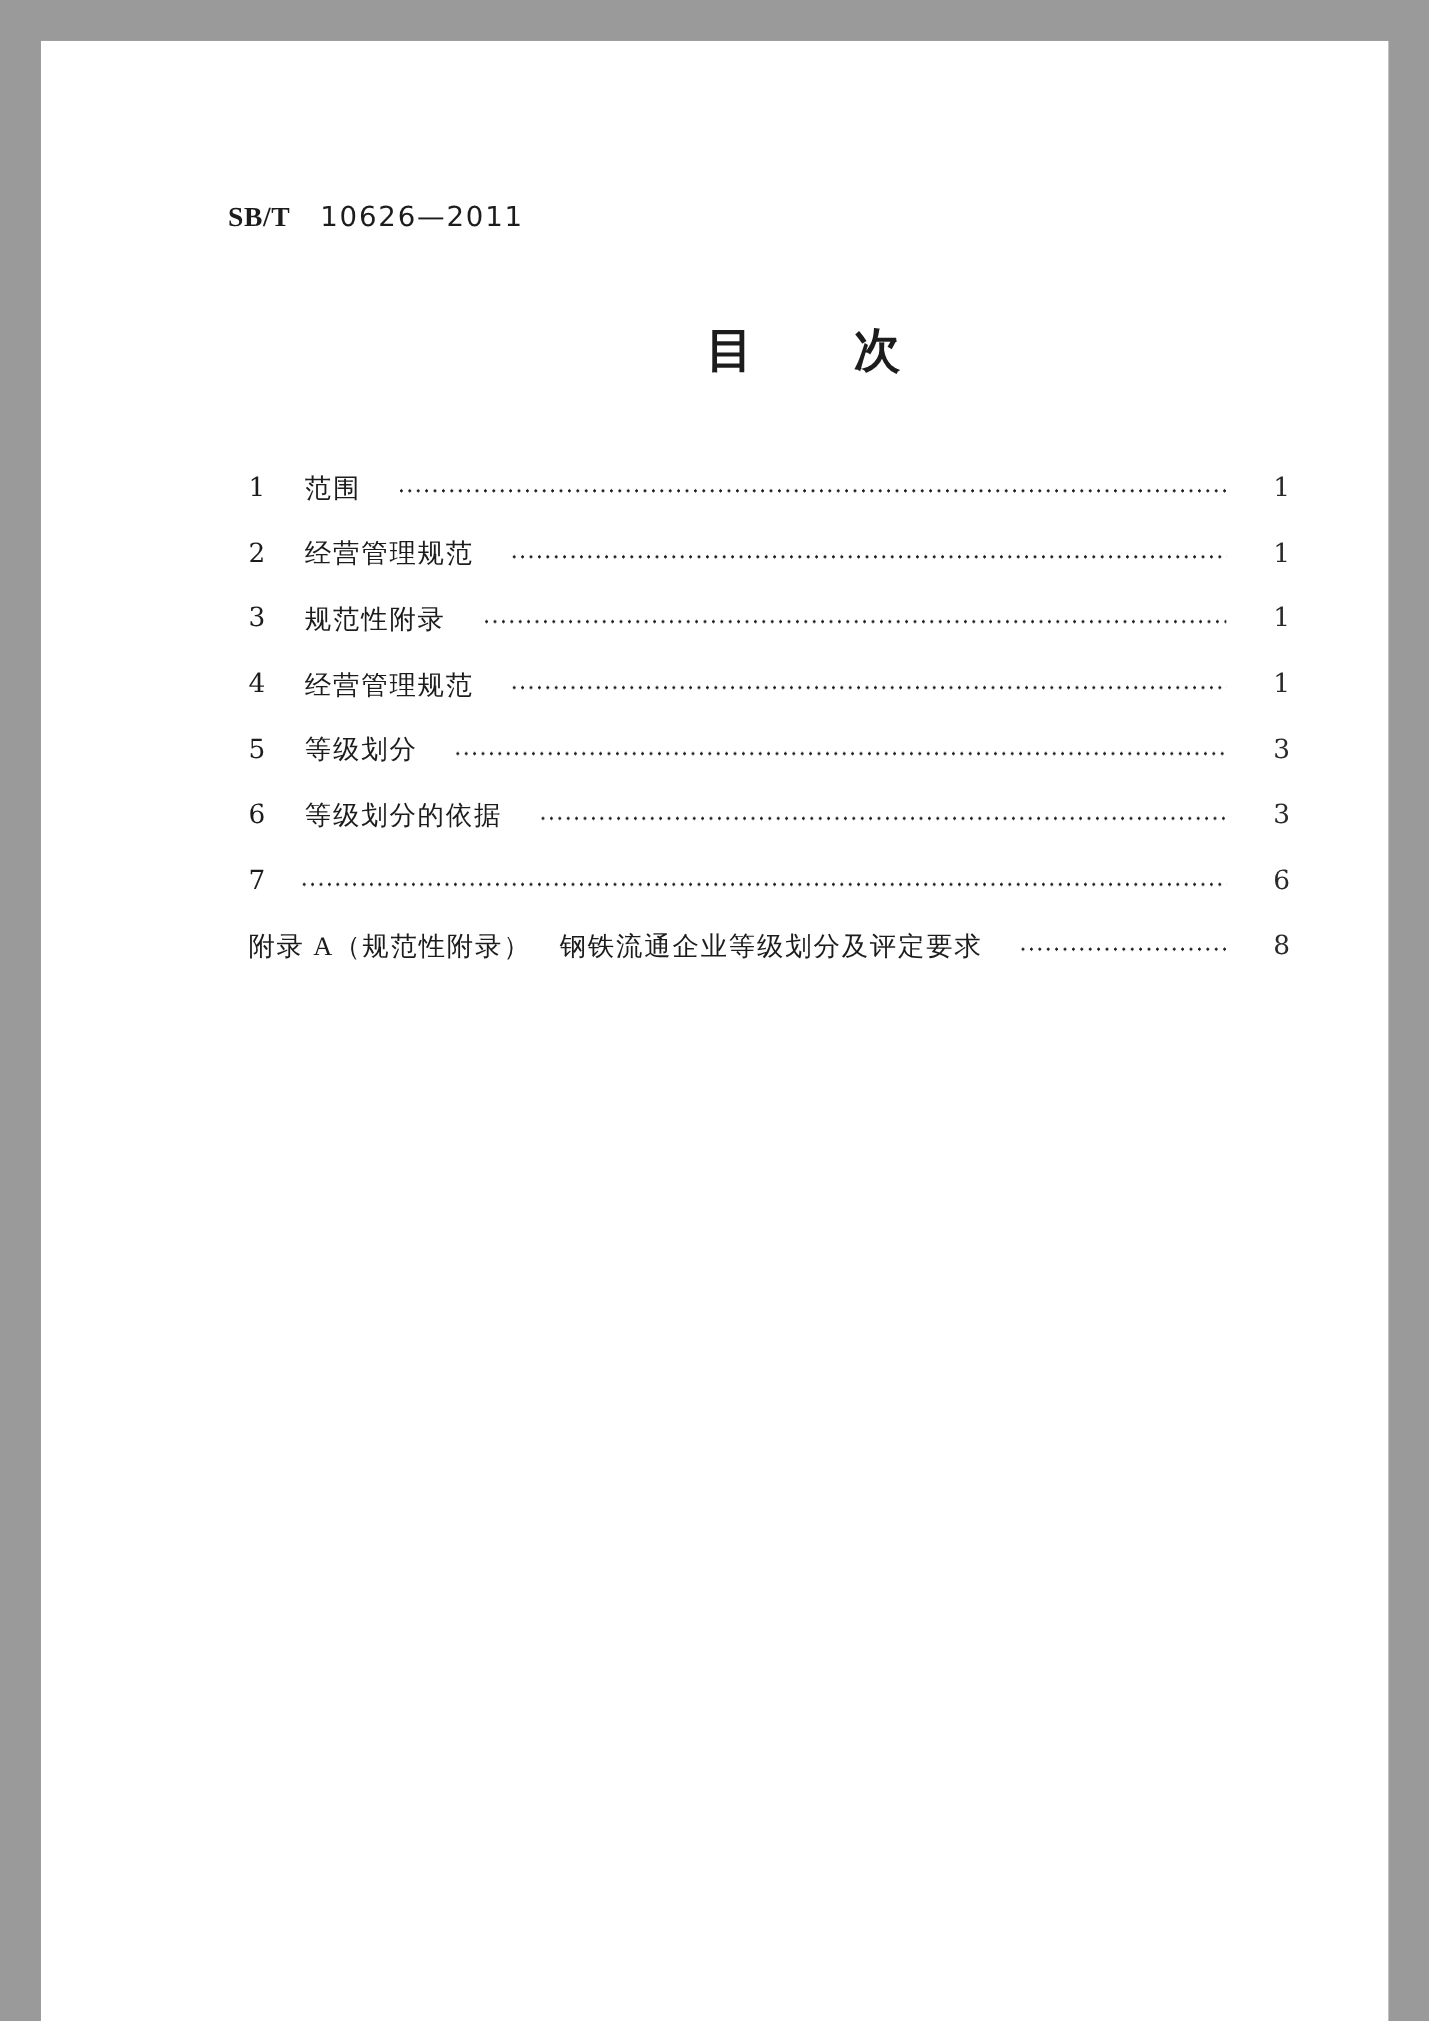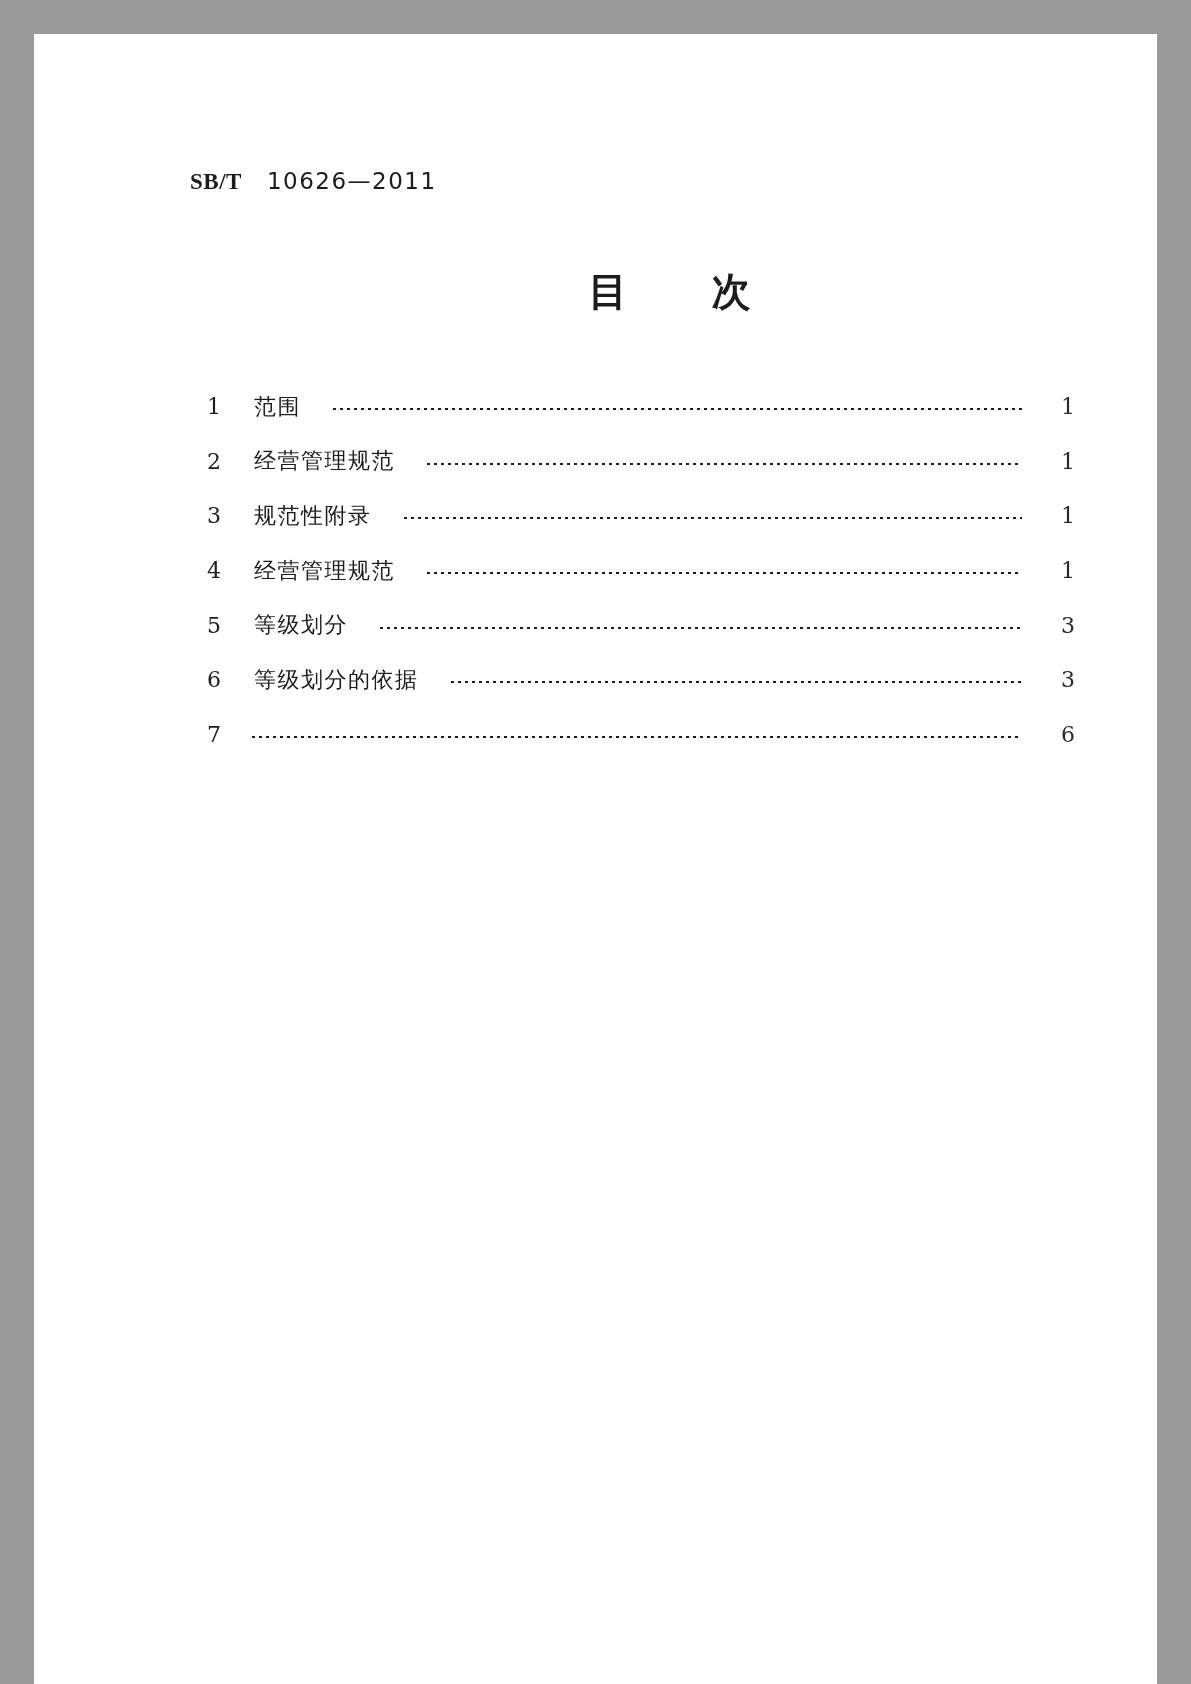"附录 A（规范性附录） 钢铁流通企业等级划分及评定要求" div.toc-row { html: none -> <div> <span>附录 A（规范性附录） 钢铁流通企业等级划分及评定要求</span> <span></span> <span>8</span> </div> }
